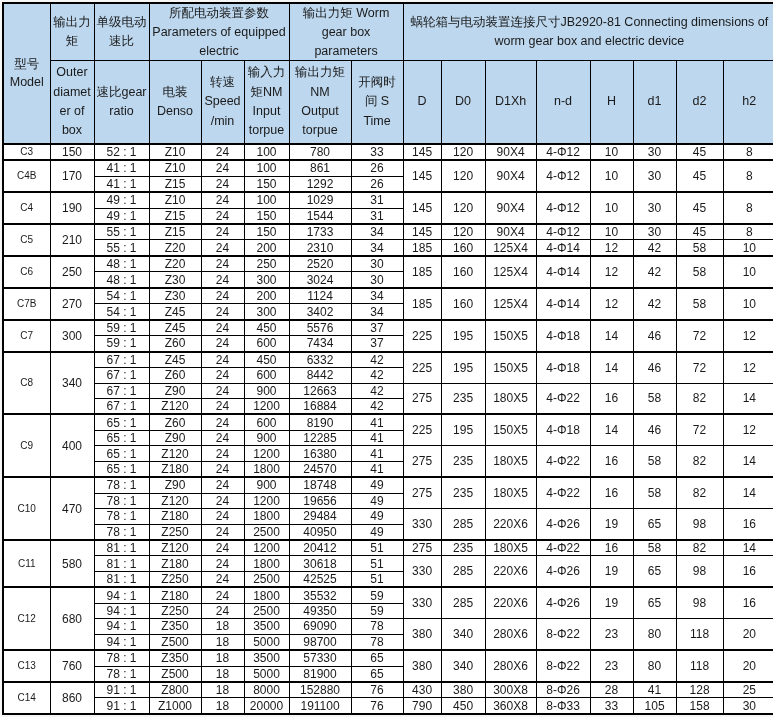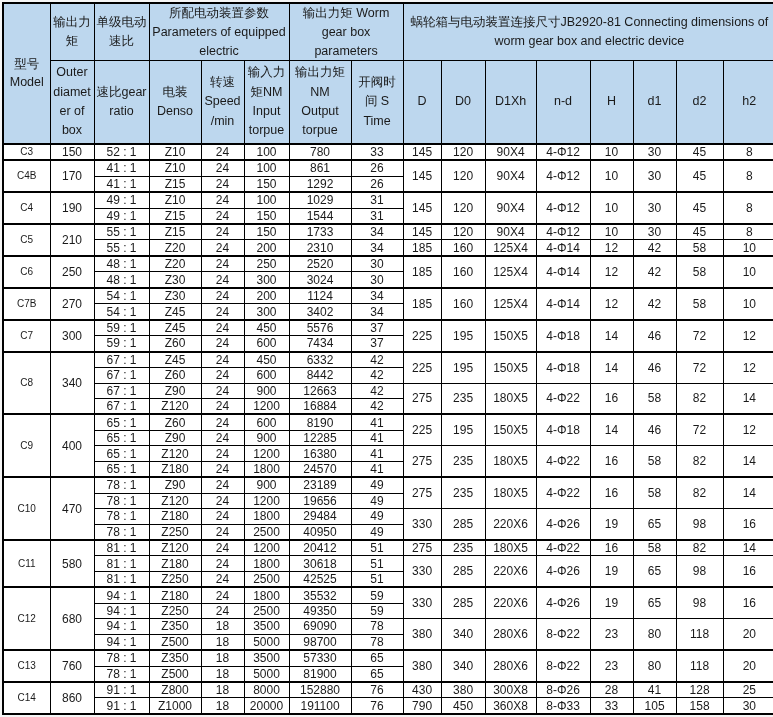"23189" td { text: 23189 -> 18748 }
